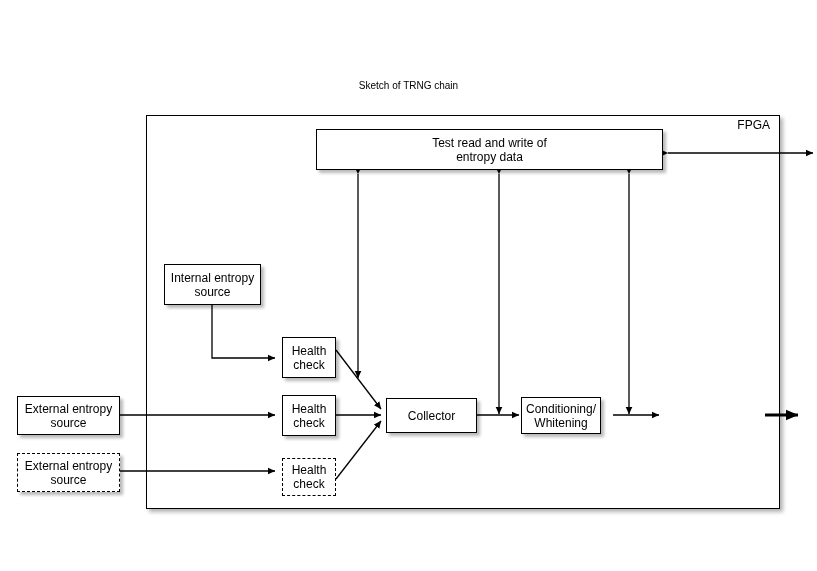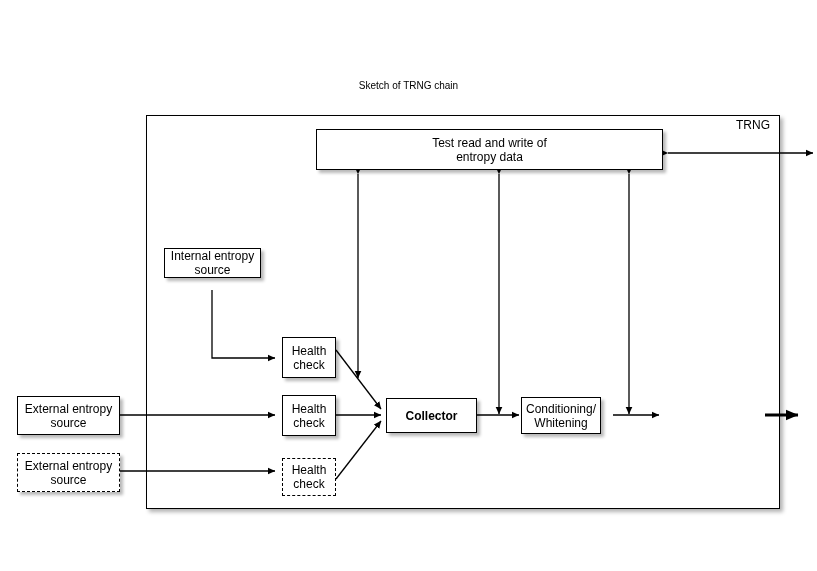"TRNG" div.fpga-label { text: TRNG -> FPGA }
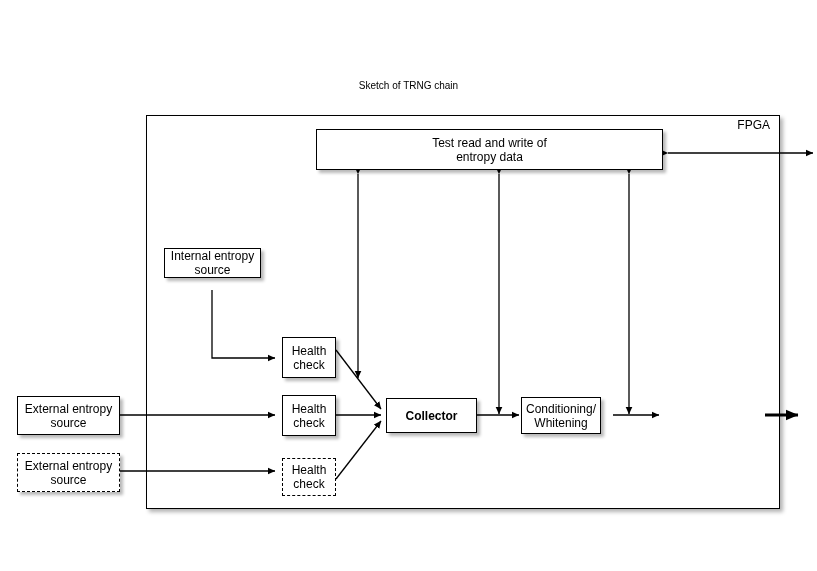"Internal entropy" div.node { height: 30px -> 41px; top: 248px -> 264px }
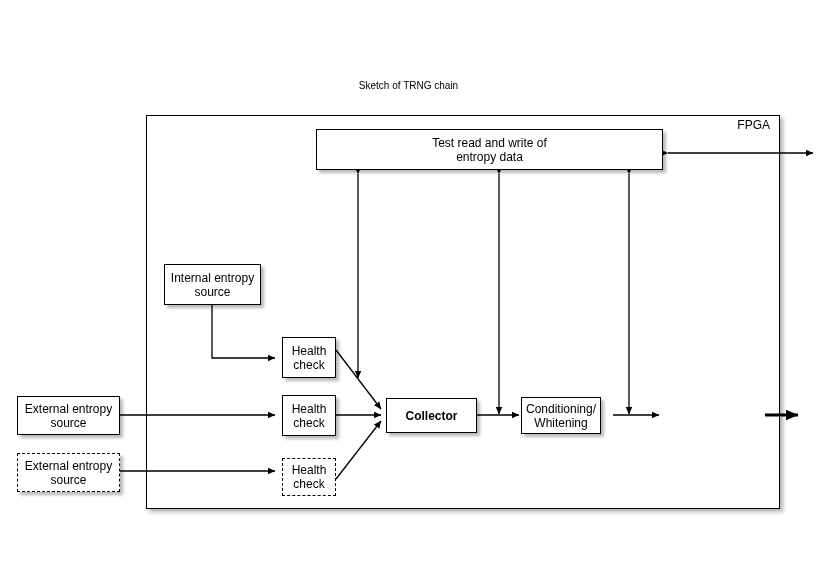"Collector" div.node { font-weight: bold -> none }
